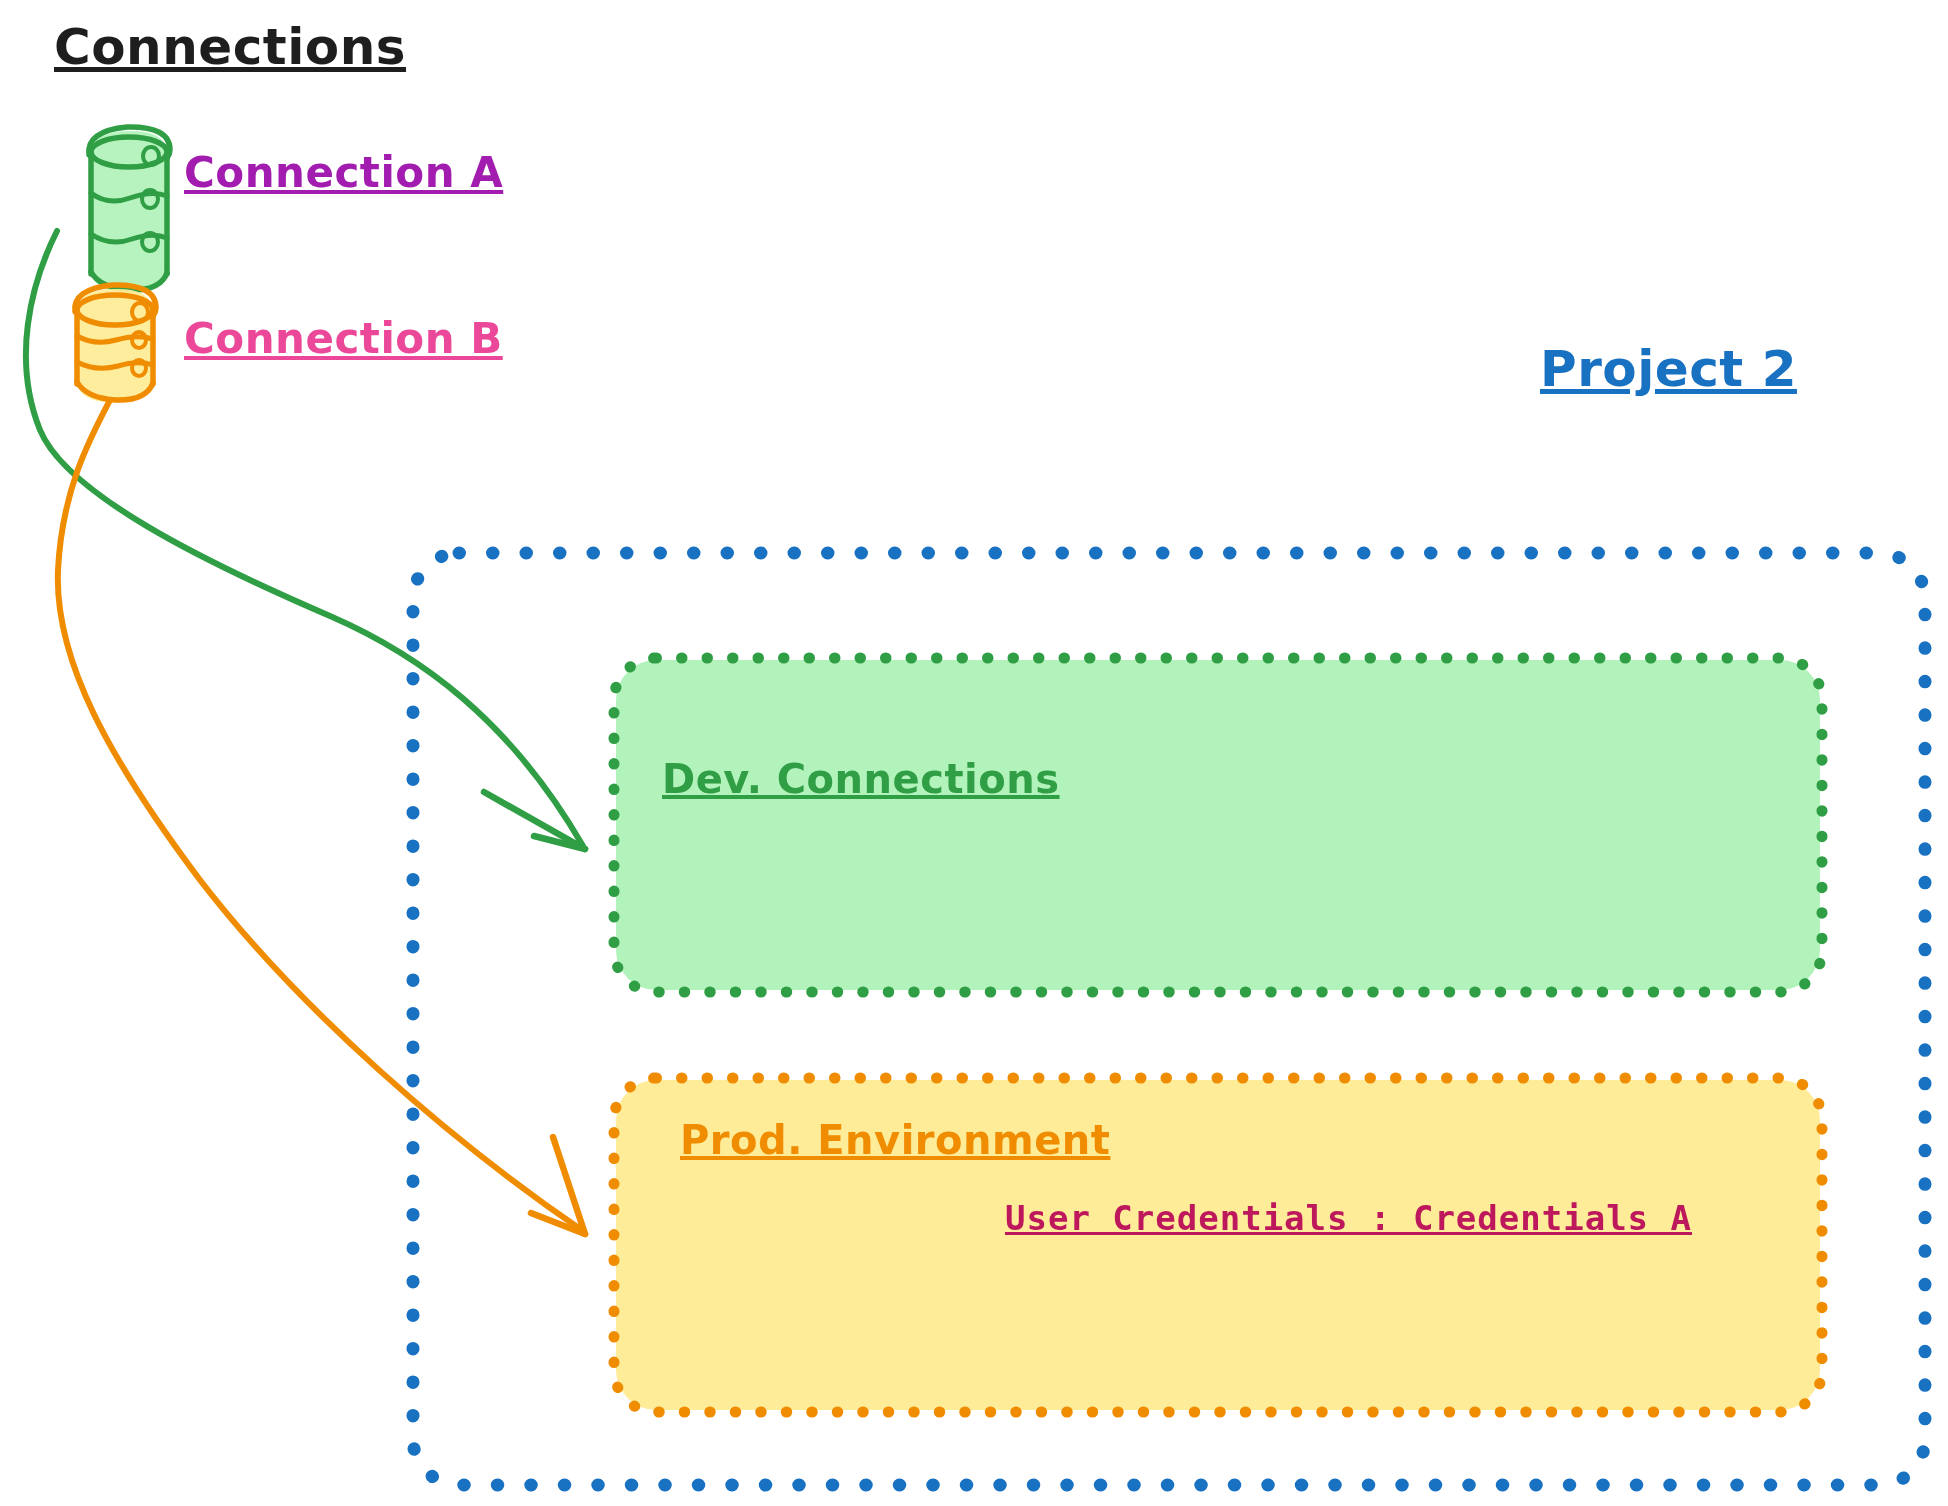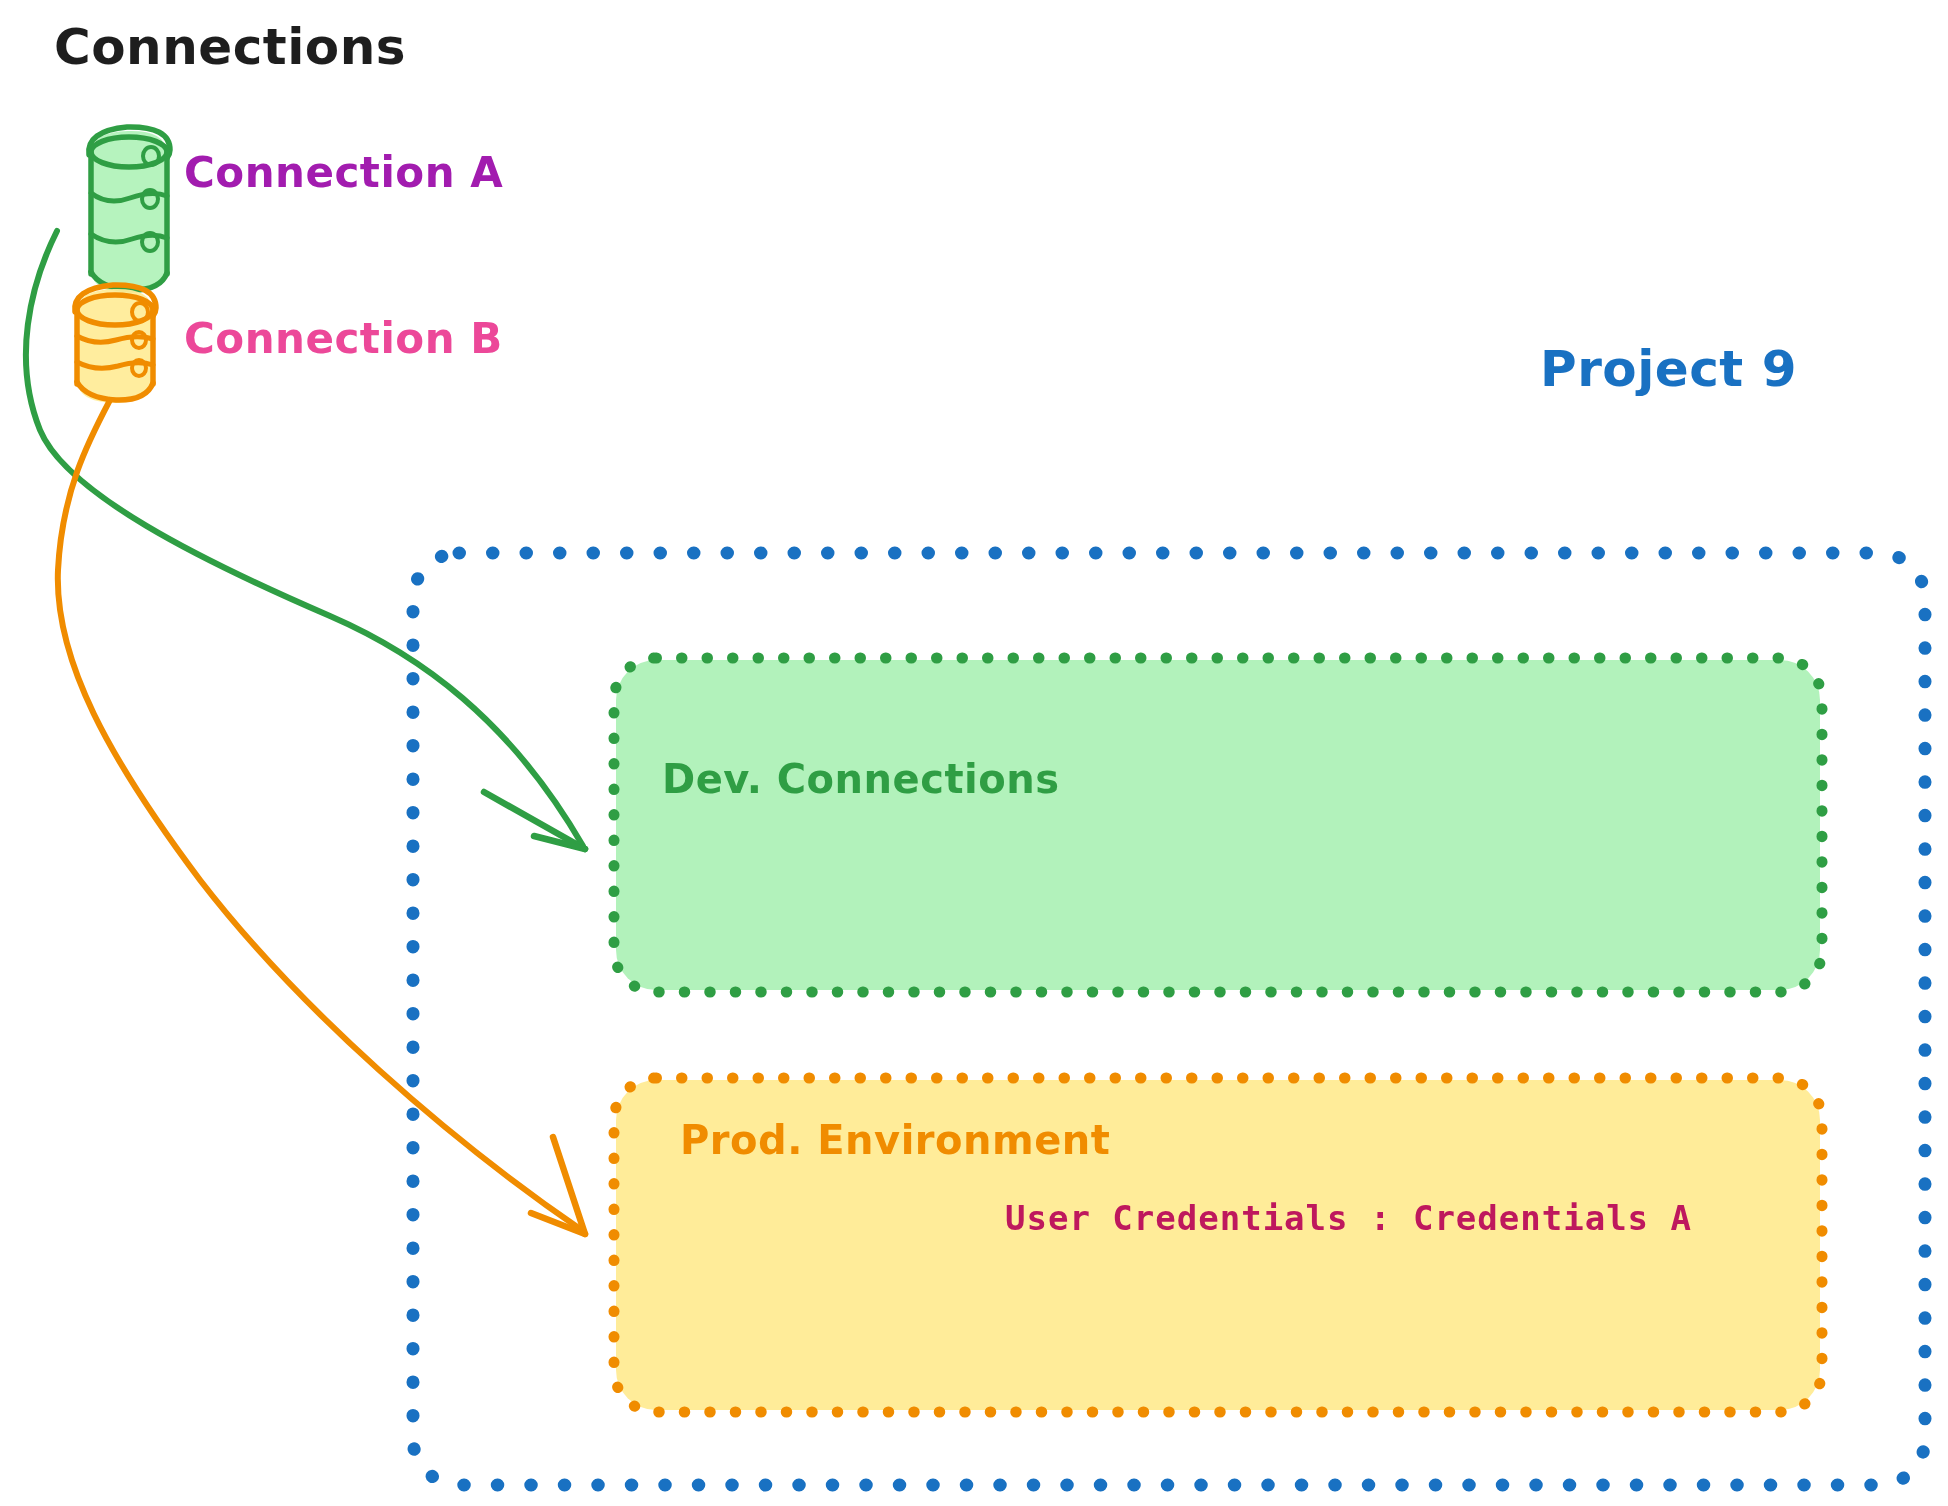"Connections" .lbl { text-decoration: none -> underline }
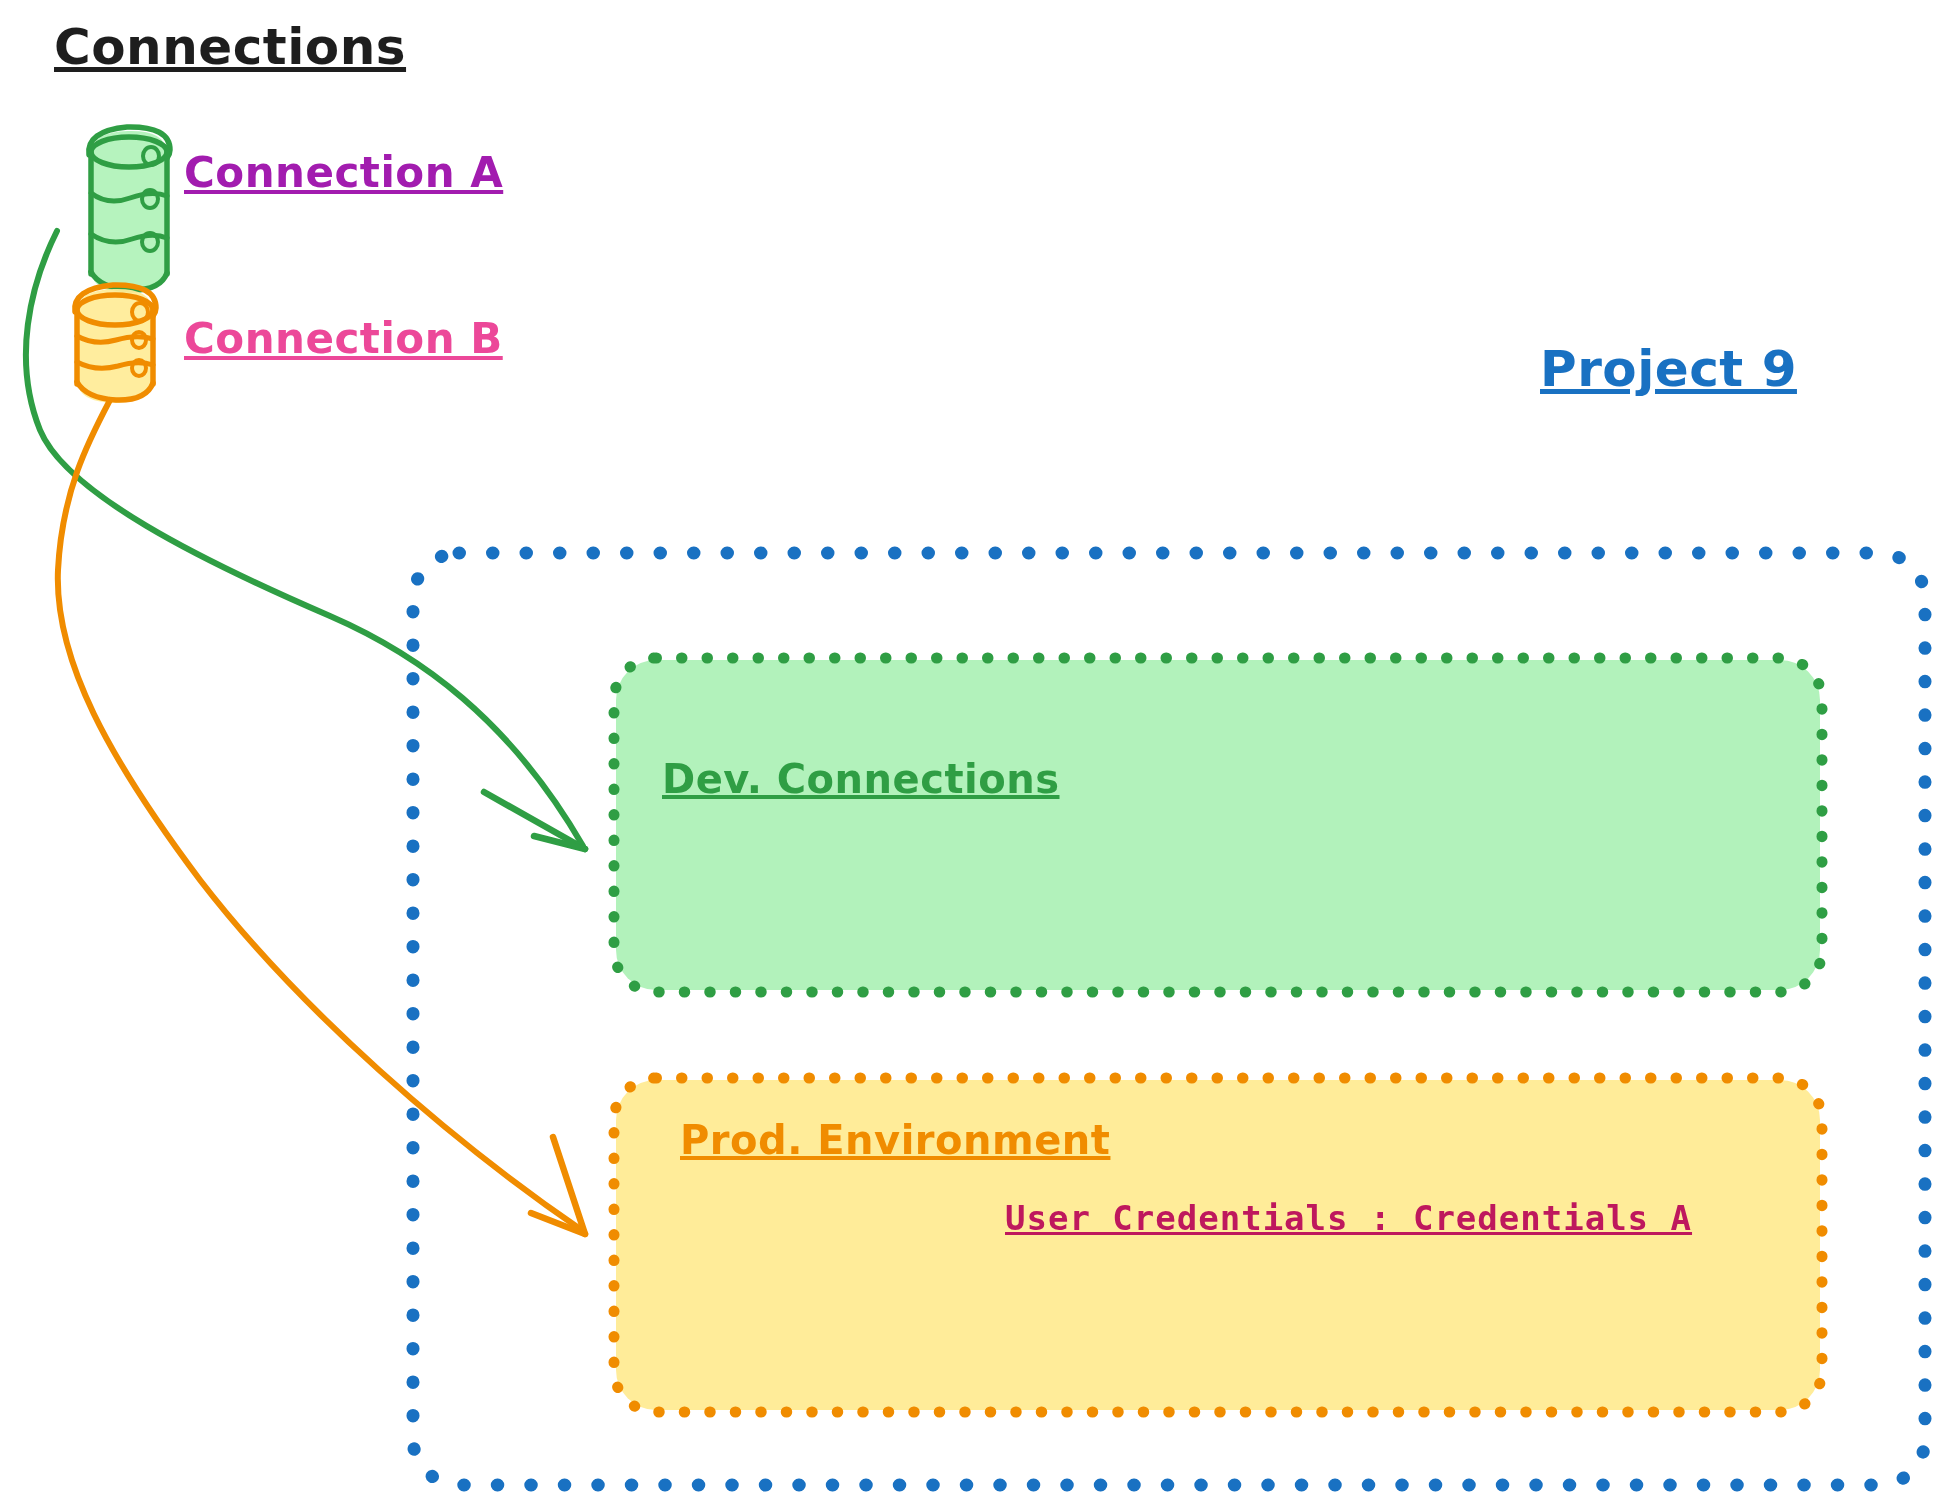"Project 9" div.lbl { text: 9 -> 2 }
